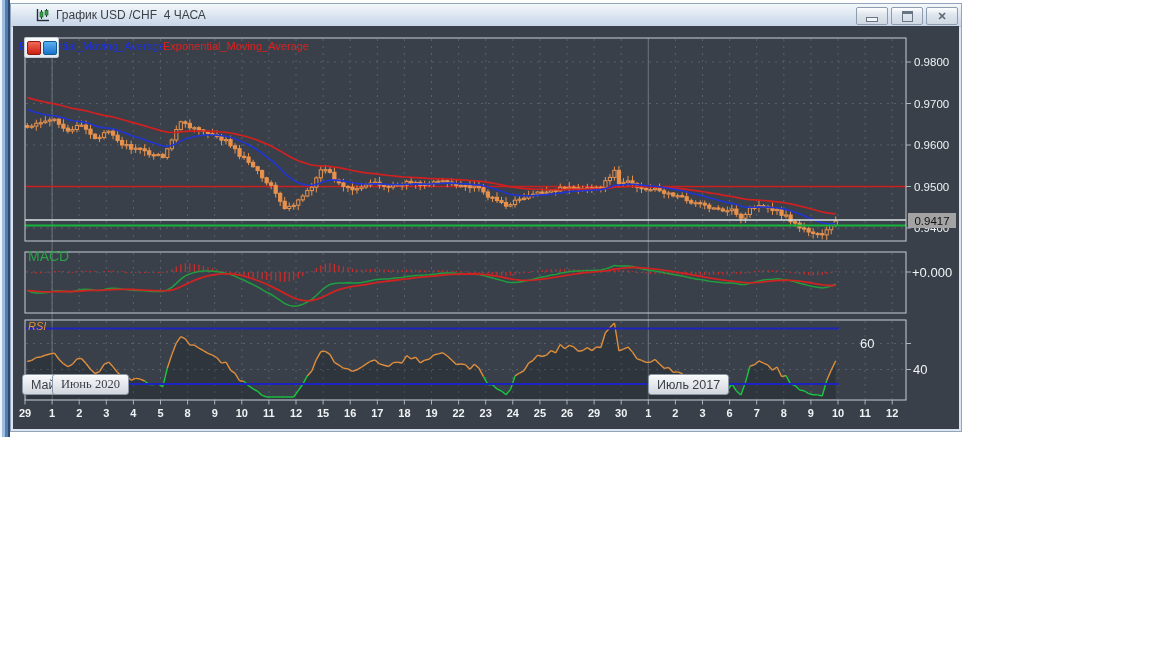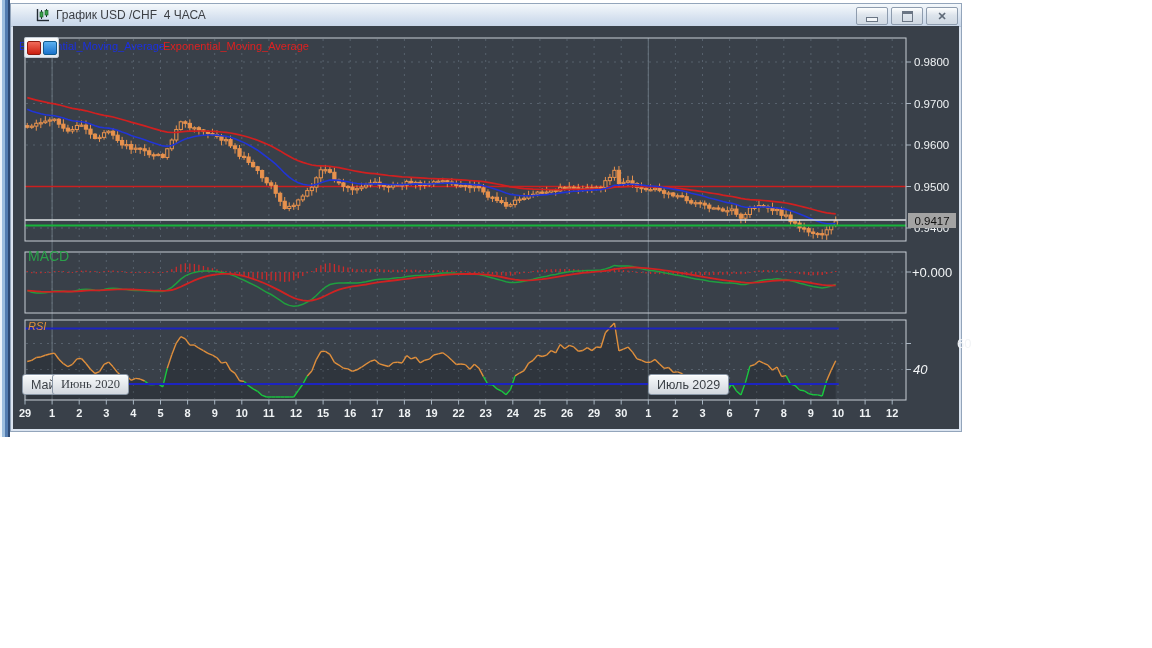"60" #rsi-tick-60 { left: 957px -> 860px }
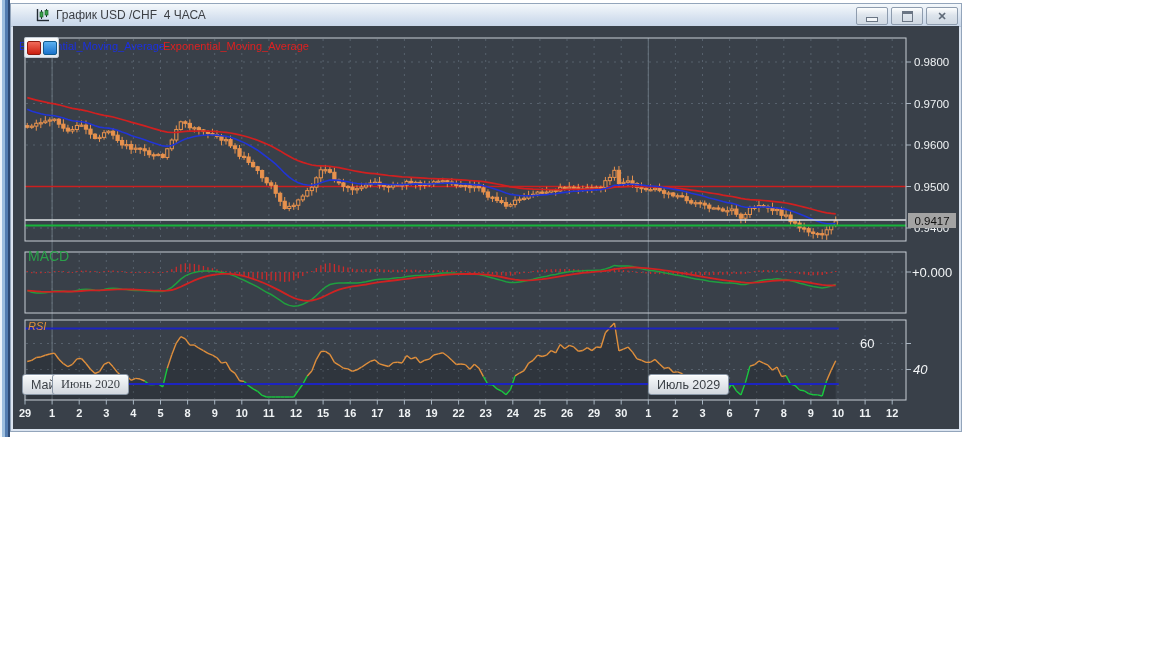"40" #rsi-tick-40 { font-style: italic -> none }
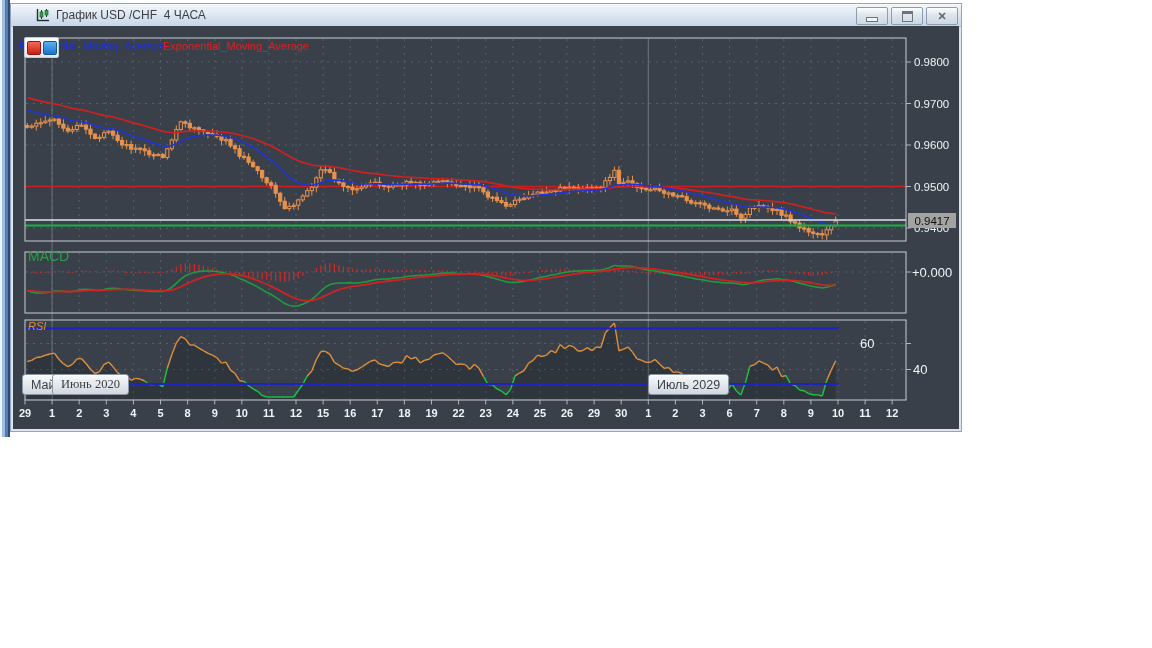"Июль 2029" div.overlay { text: 2029 -> 2017 }
